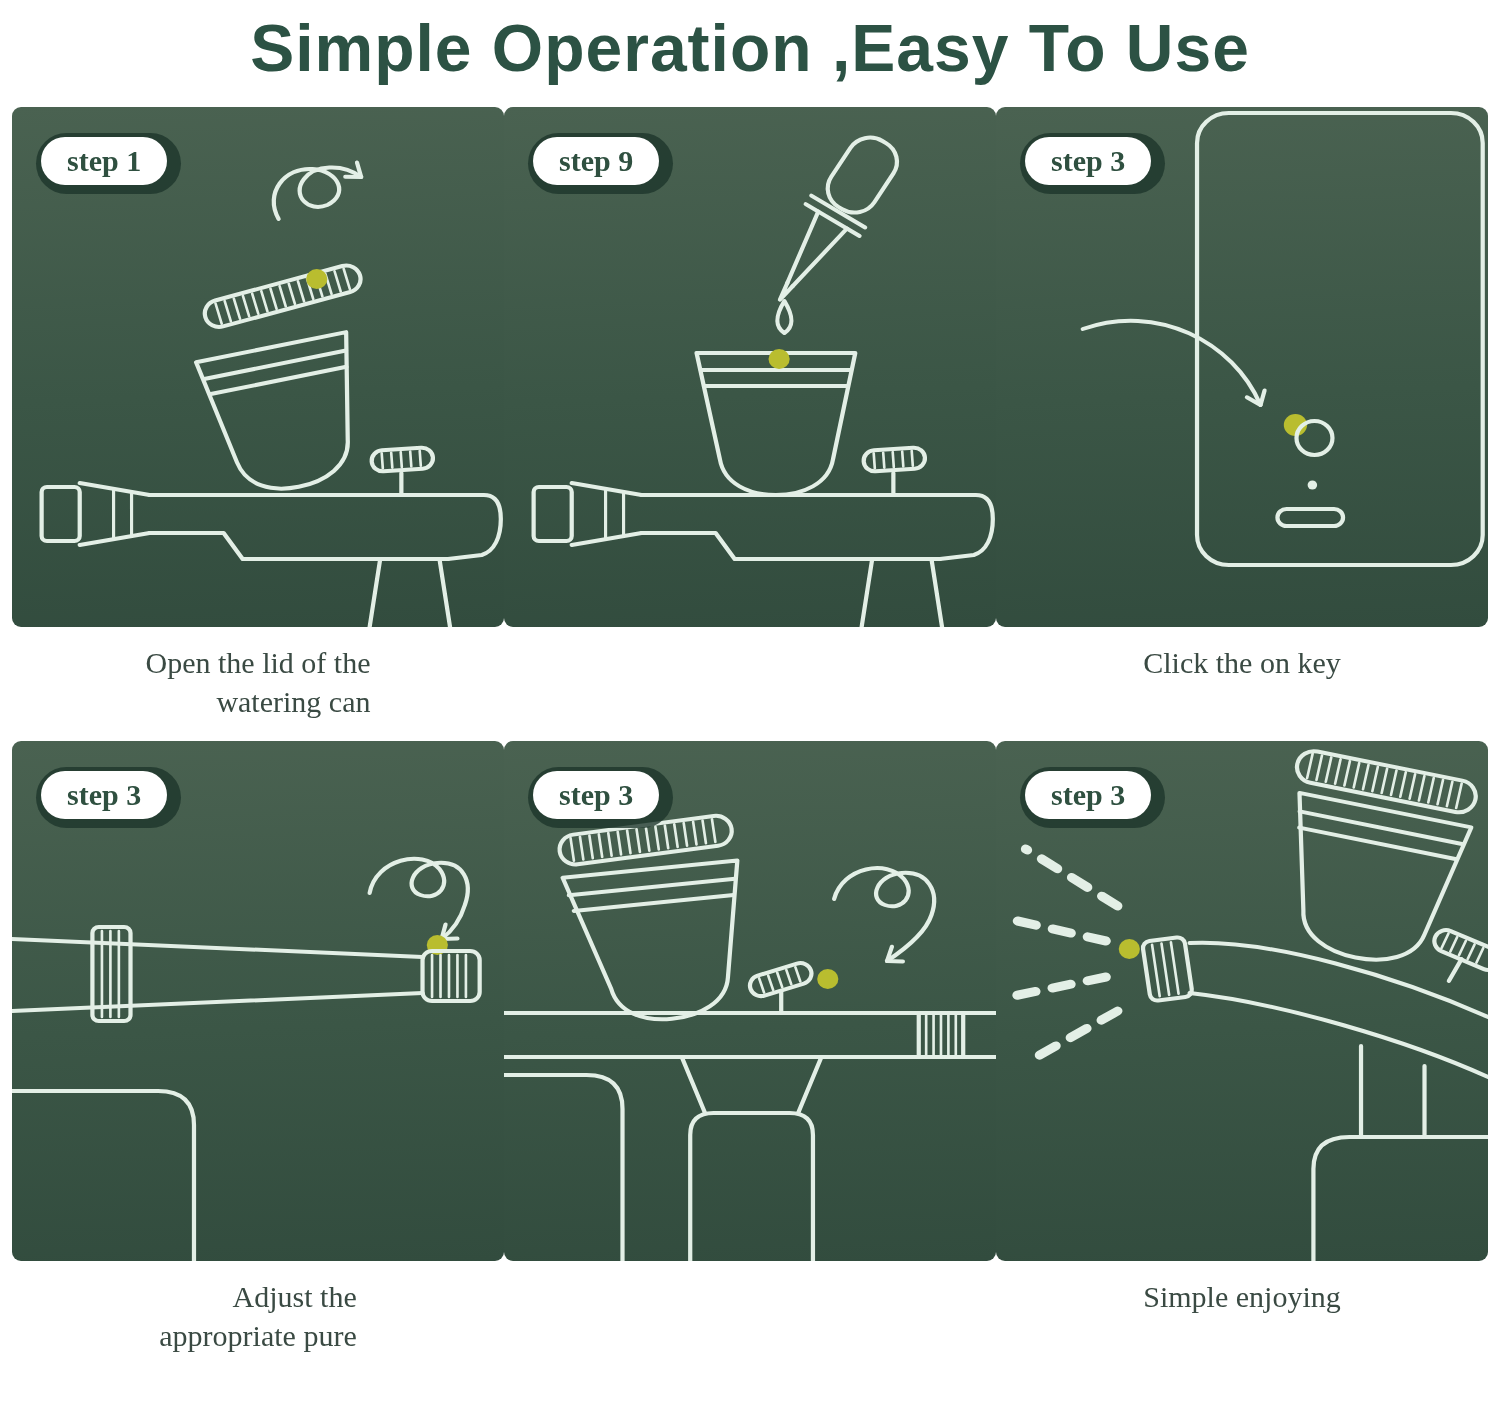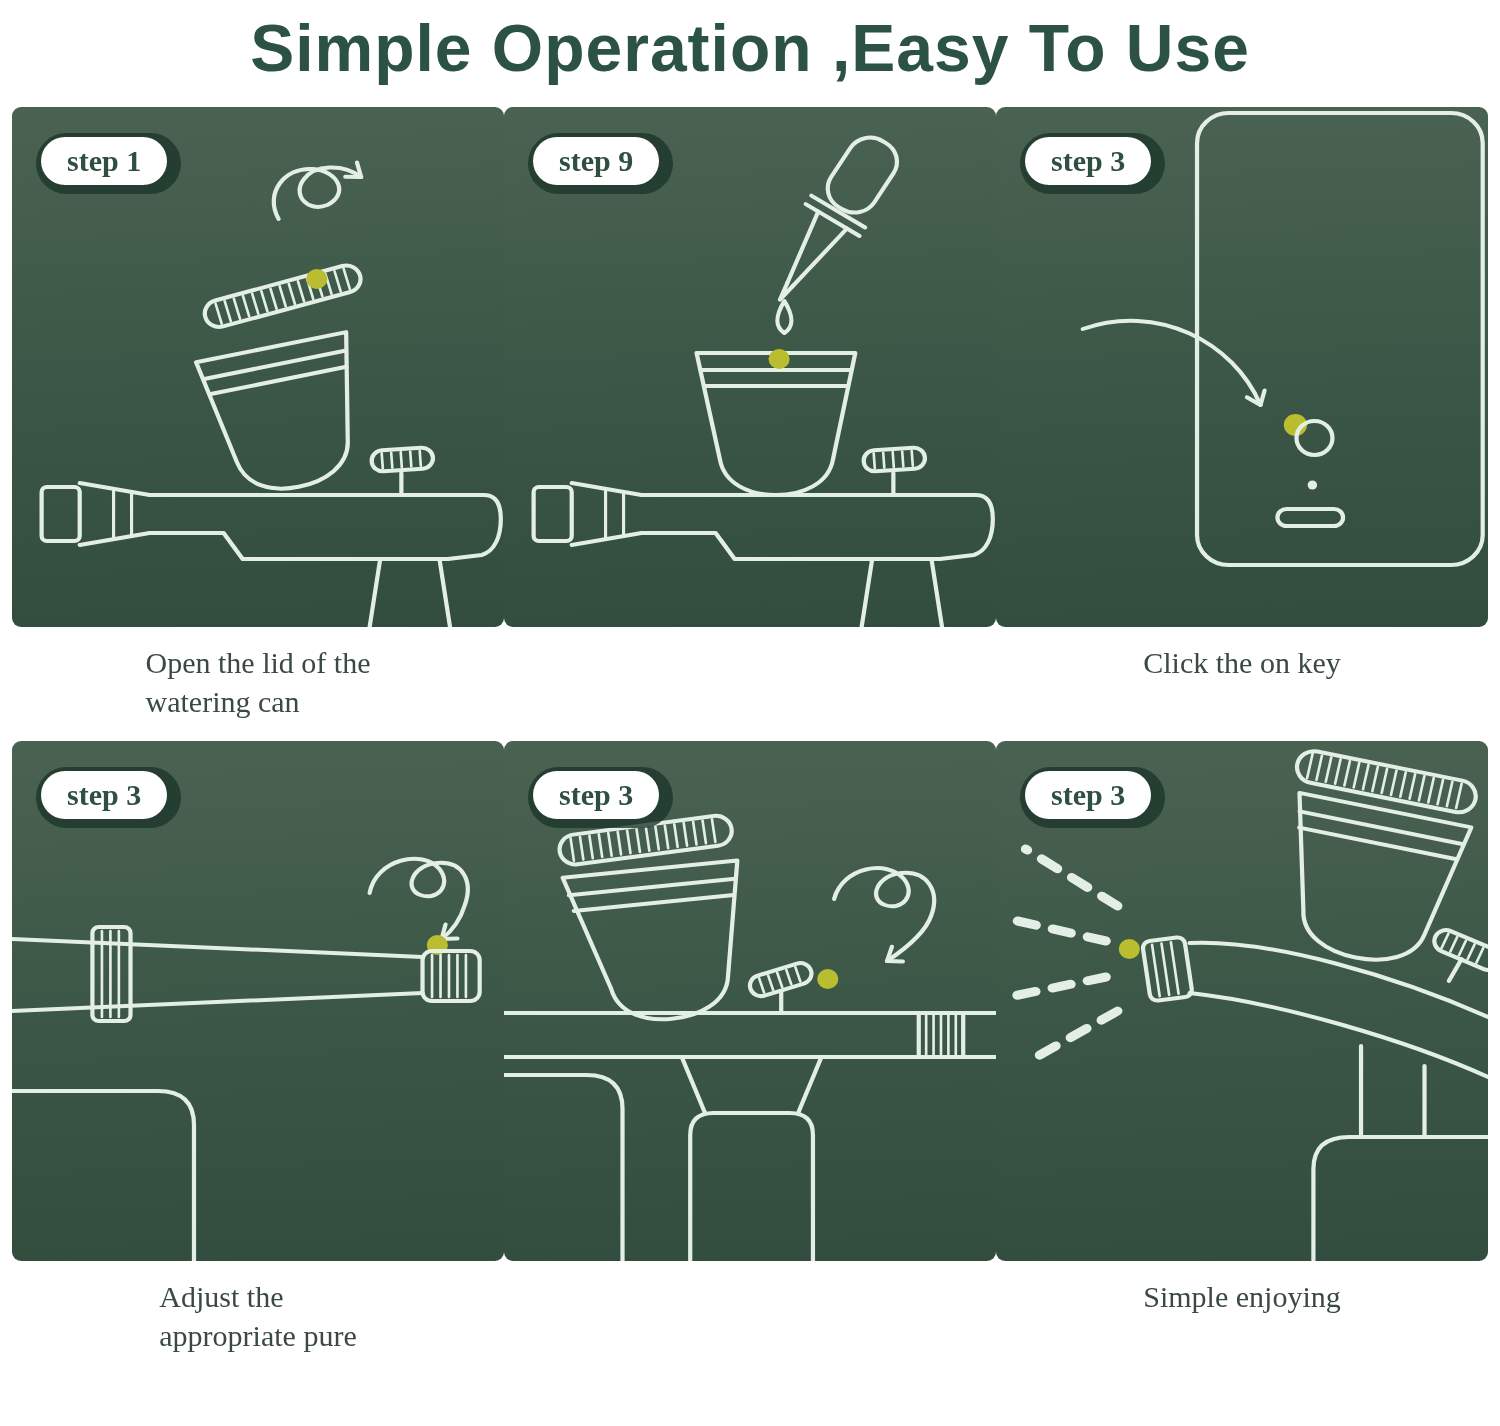"Open the lid of the" .caption { text-align: left -> right }
